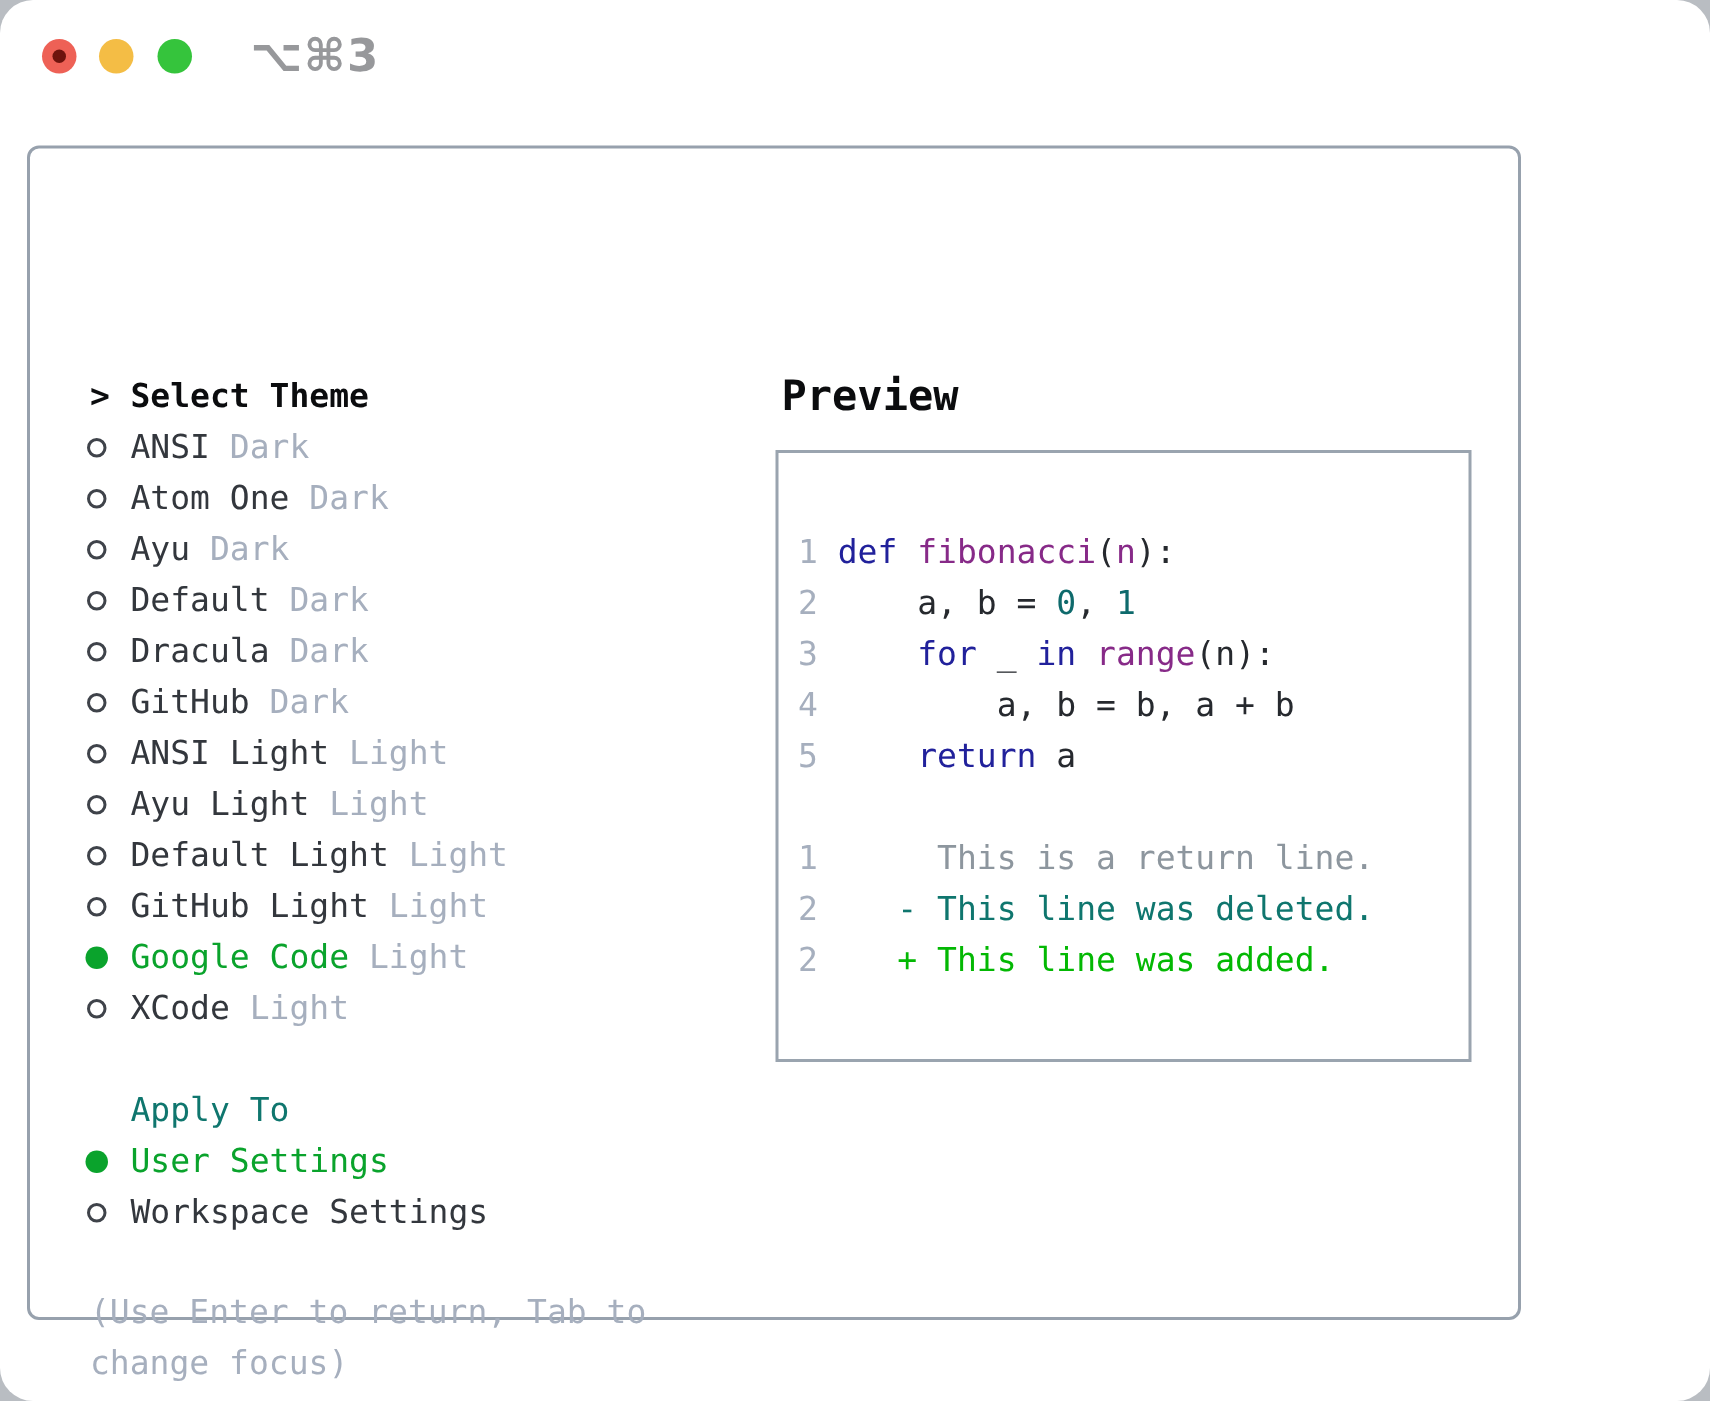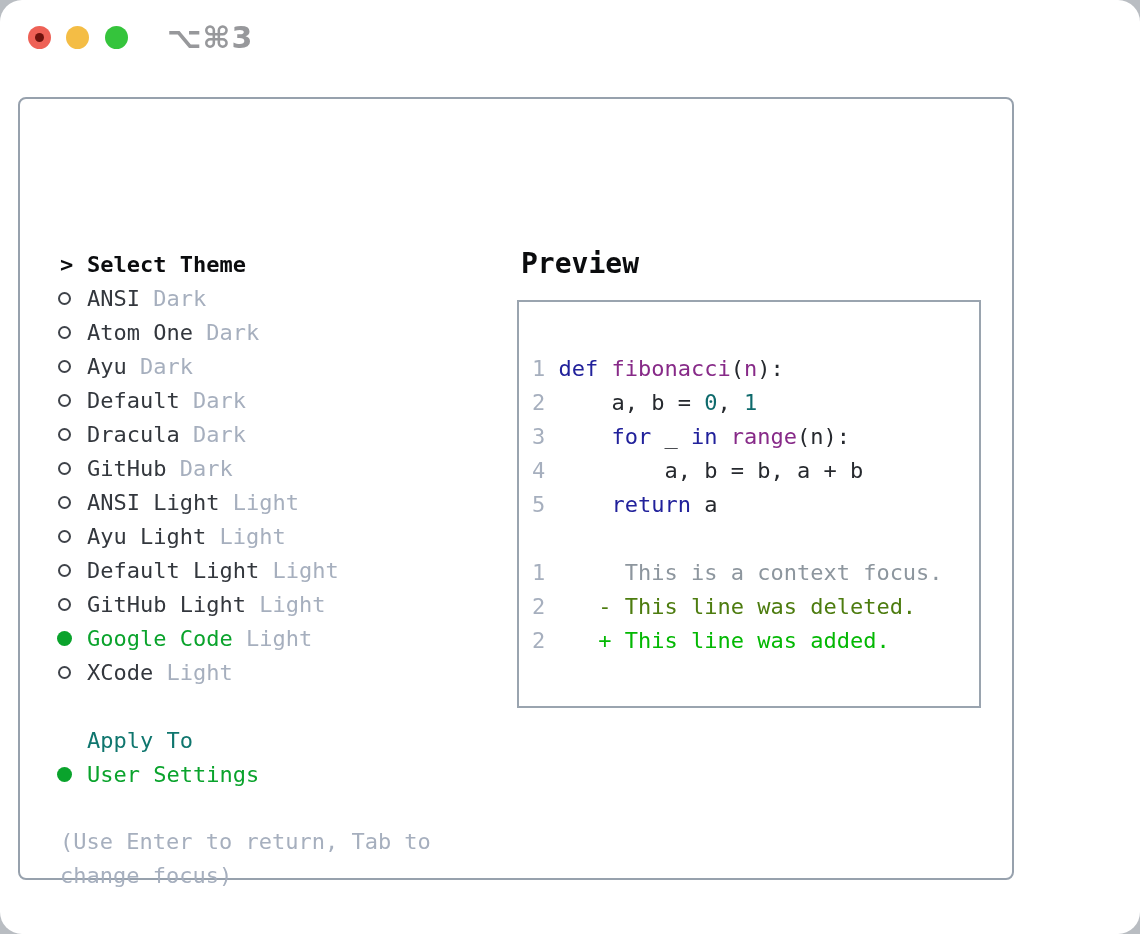"This is a context focus." span.dctx { text: context focus -> return line }
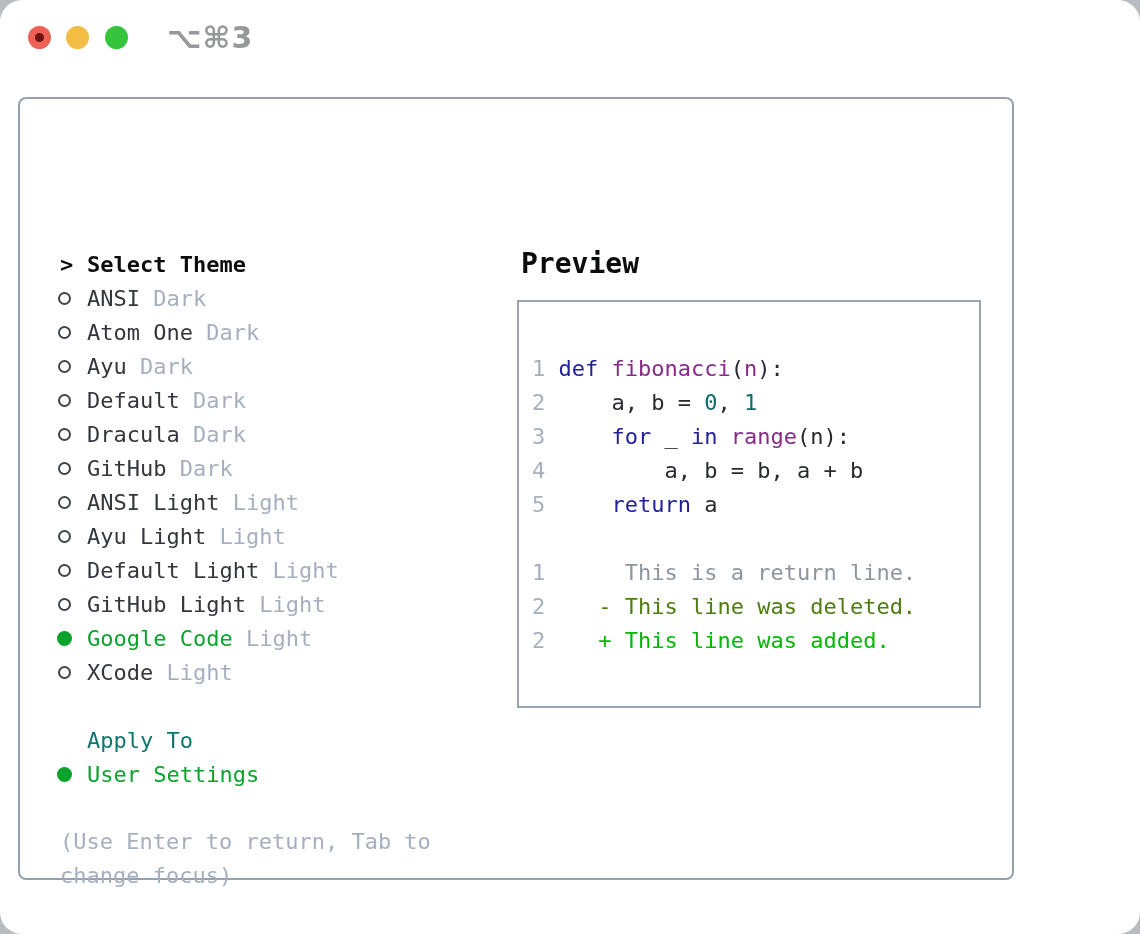"- This line was deleted." .ddel { color: #4d7c0f -> #0f766e }
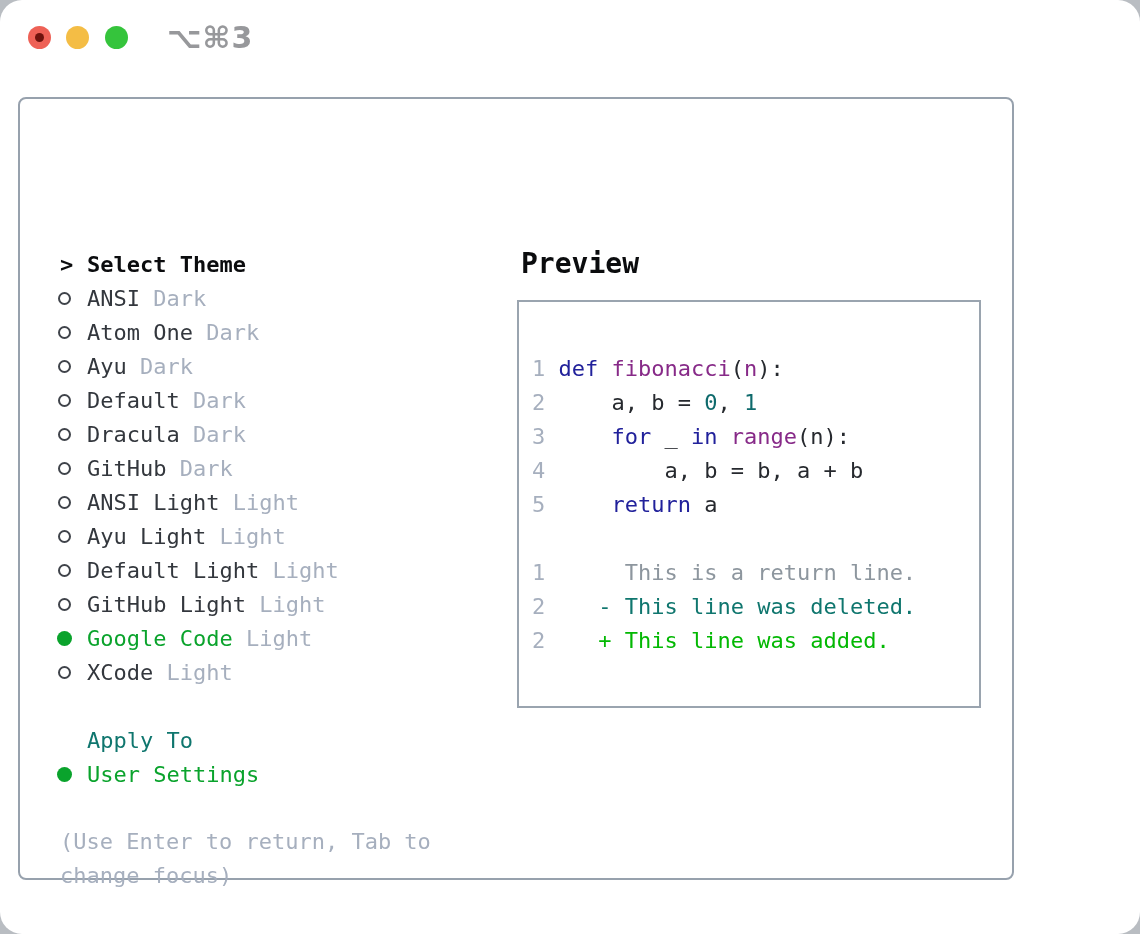"Workspace Settings" div.row { html: none -> <div><span><span></span></span><span>Workspace Settings</span></div> }
